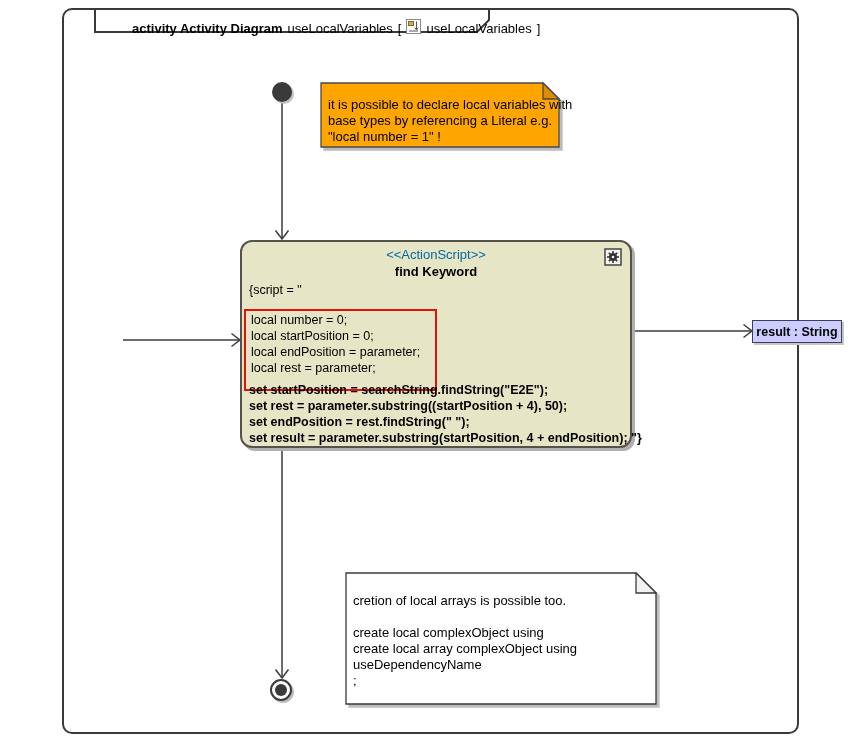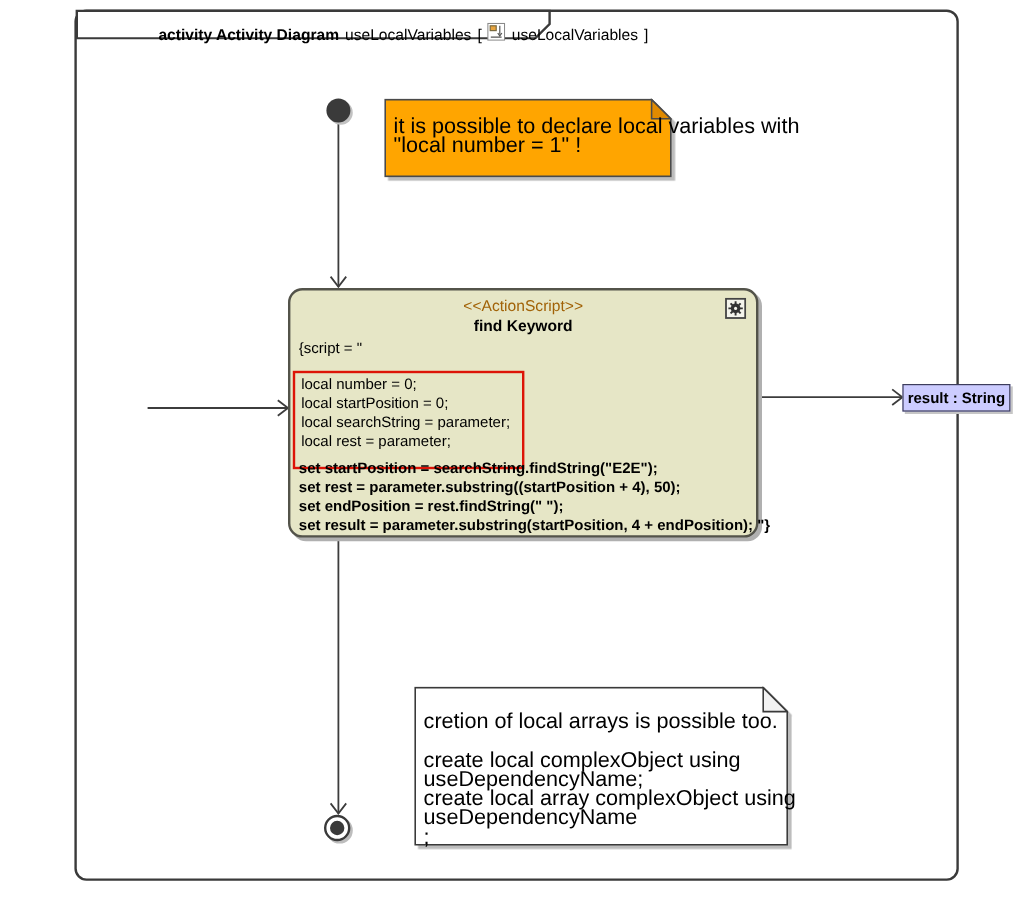"activity Activity Diagram" .frame-tab { padding-left: none -> 31px }
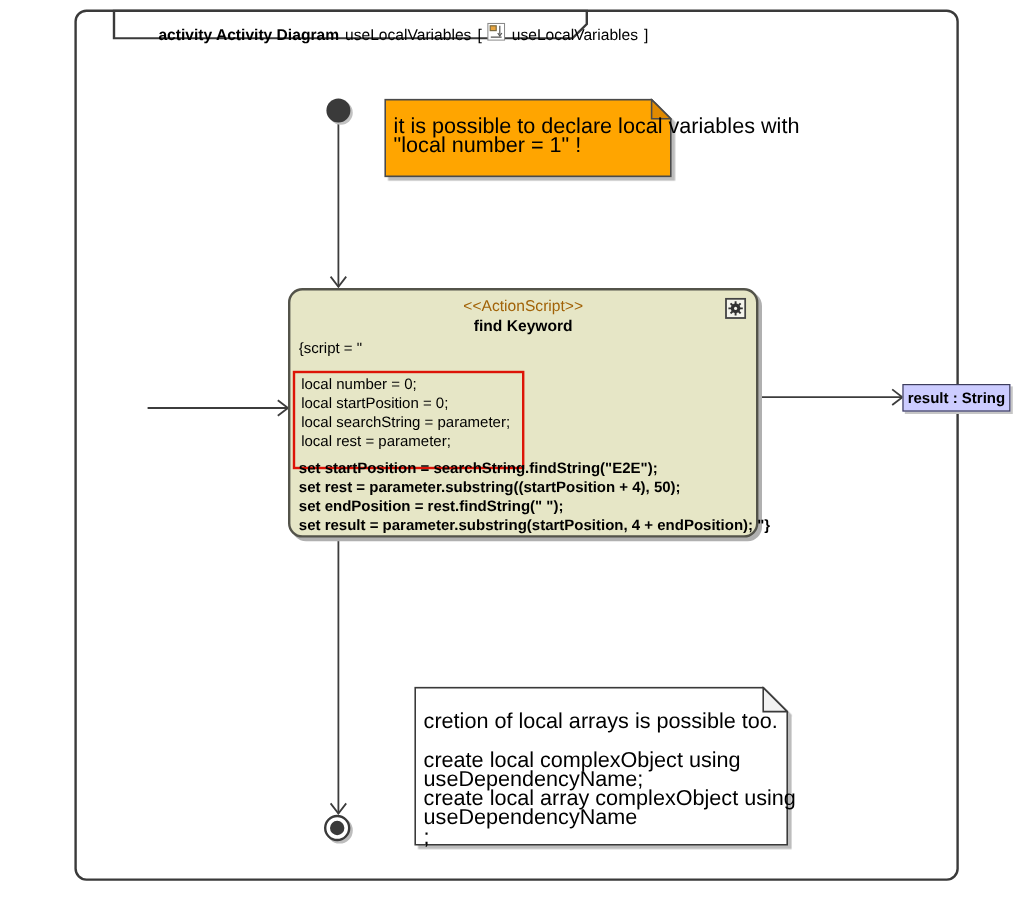"it is possible to declare" .note .note-lines { font-size: 18px -> 13px }
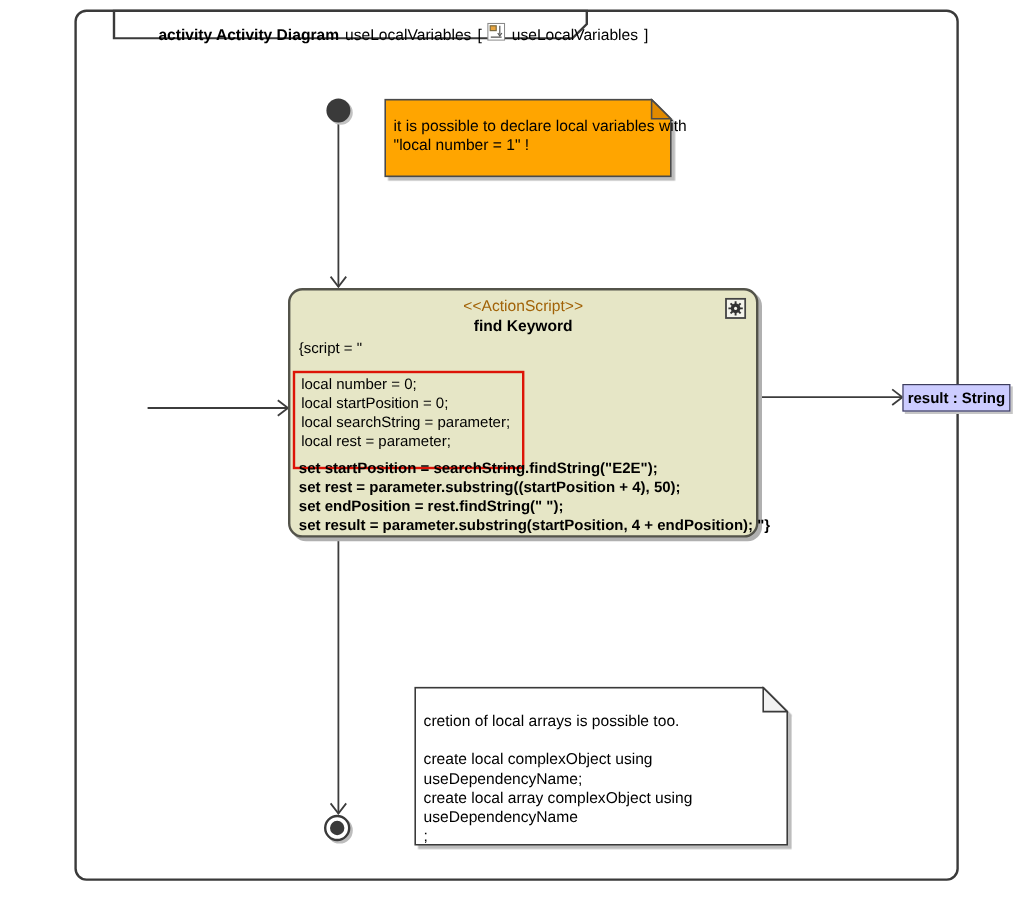"base types by referencing a" div.note-line { html: none -> <div>base types by referencing a Literal e.g.</div> }
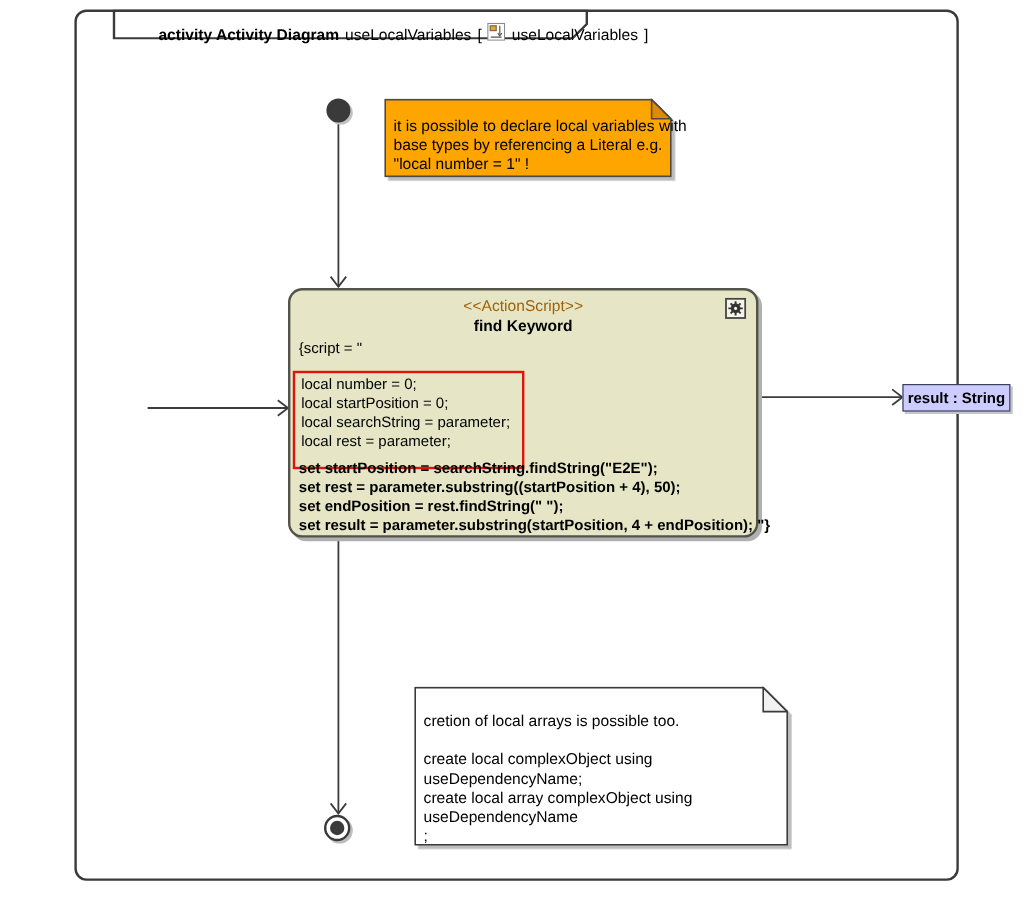"<<ActionScript>>" .action .stereotype { color: #a16207 -> #0369a1 }
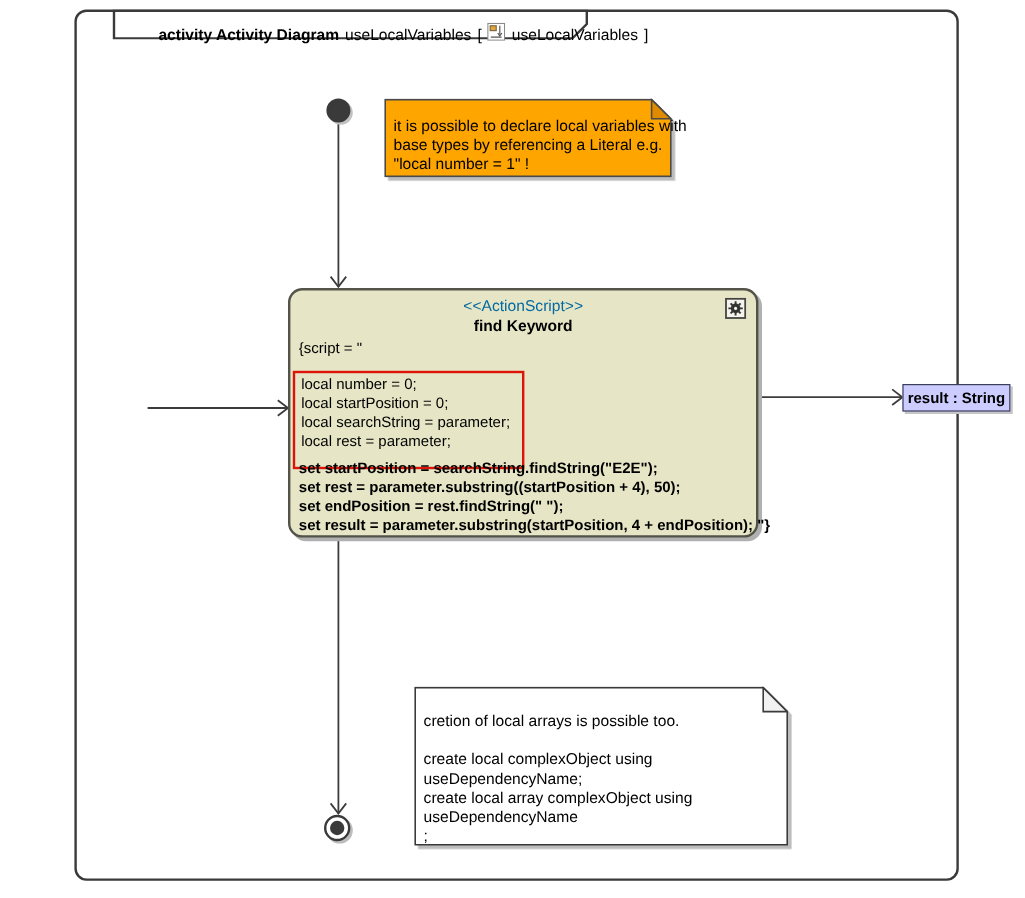"local searchString = parameter;" div.script-line { text: searchString -> endPosition }
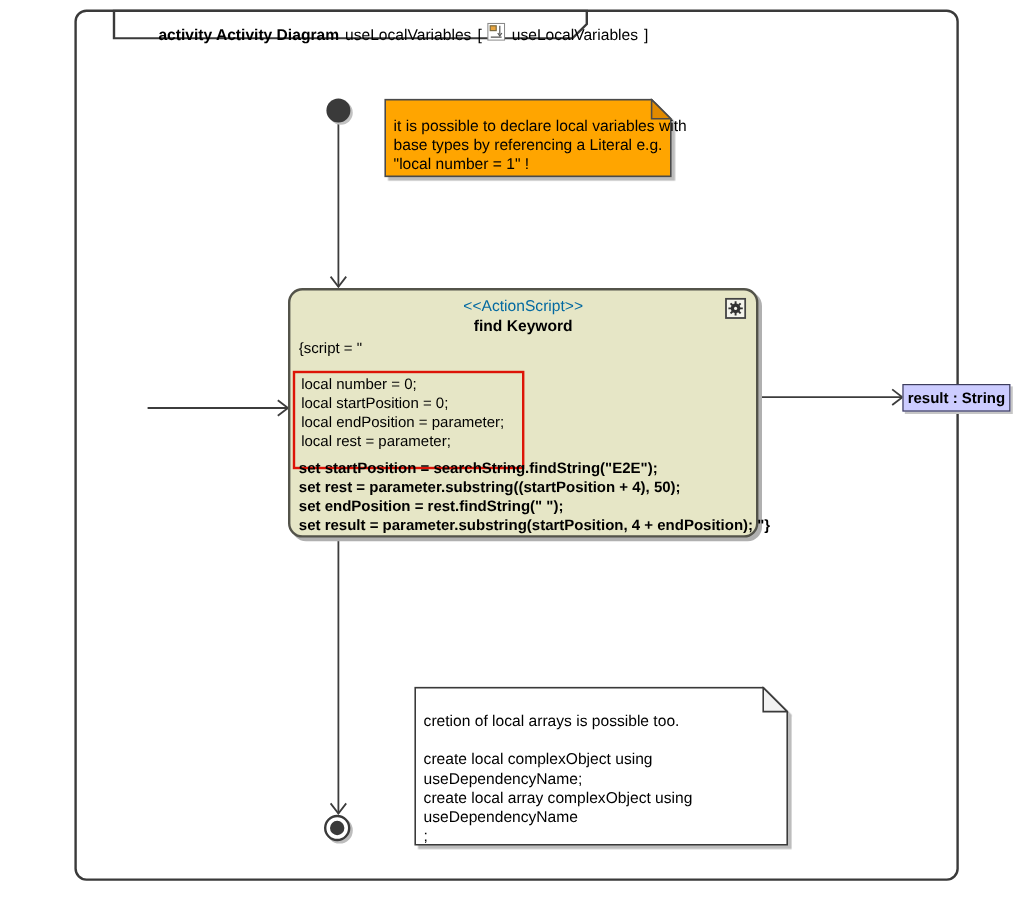"useDependencyName;" div.note-line { html: <div>useDependencyName;</div> -> none }
